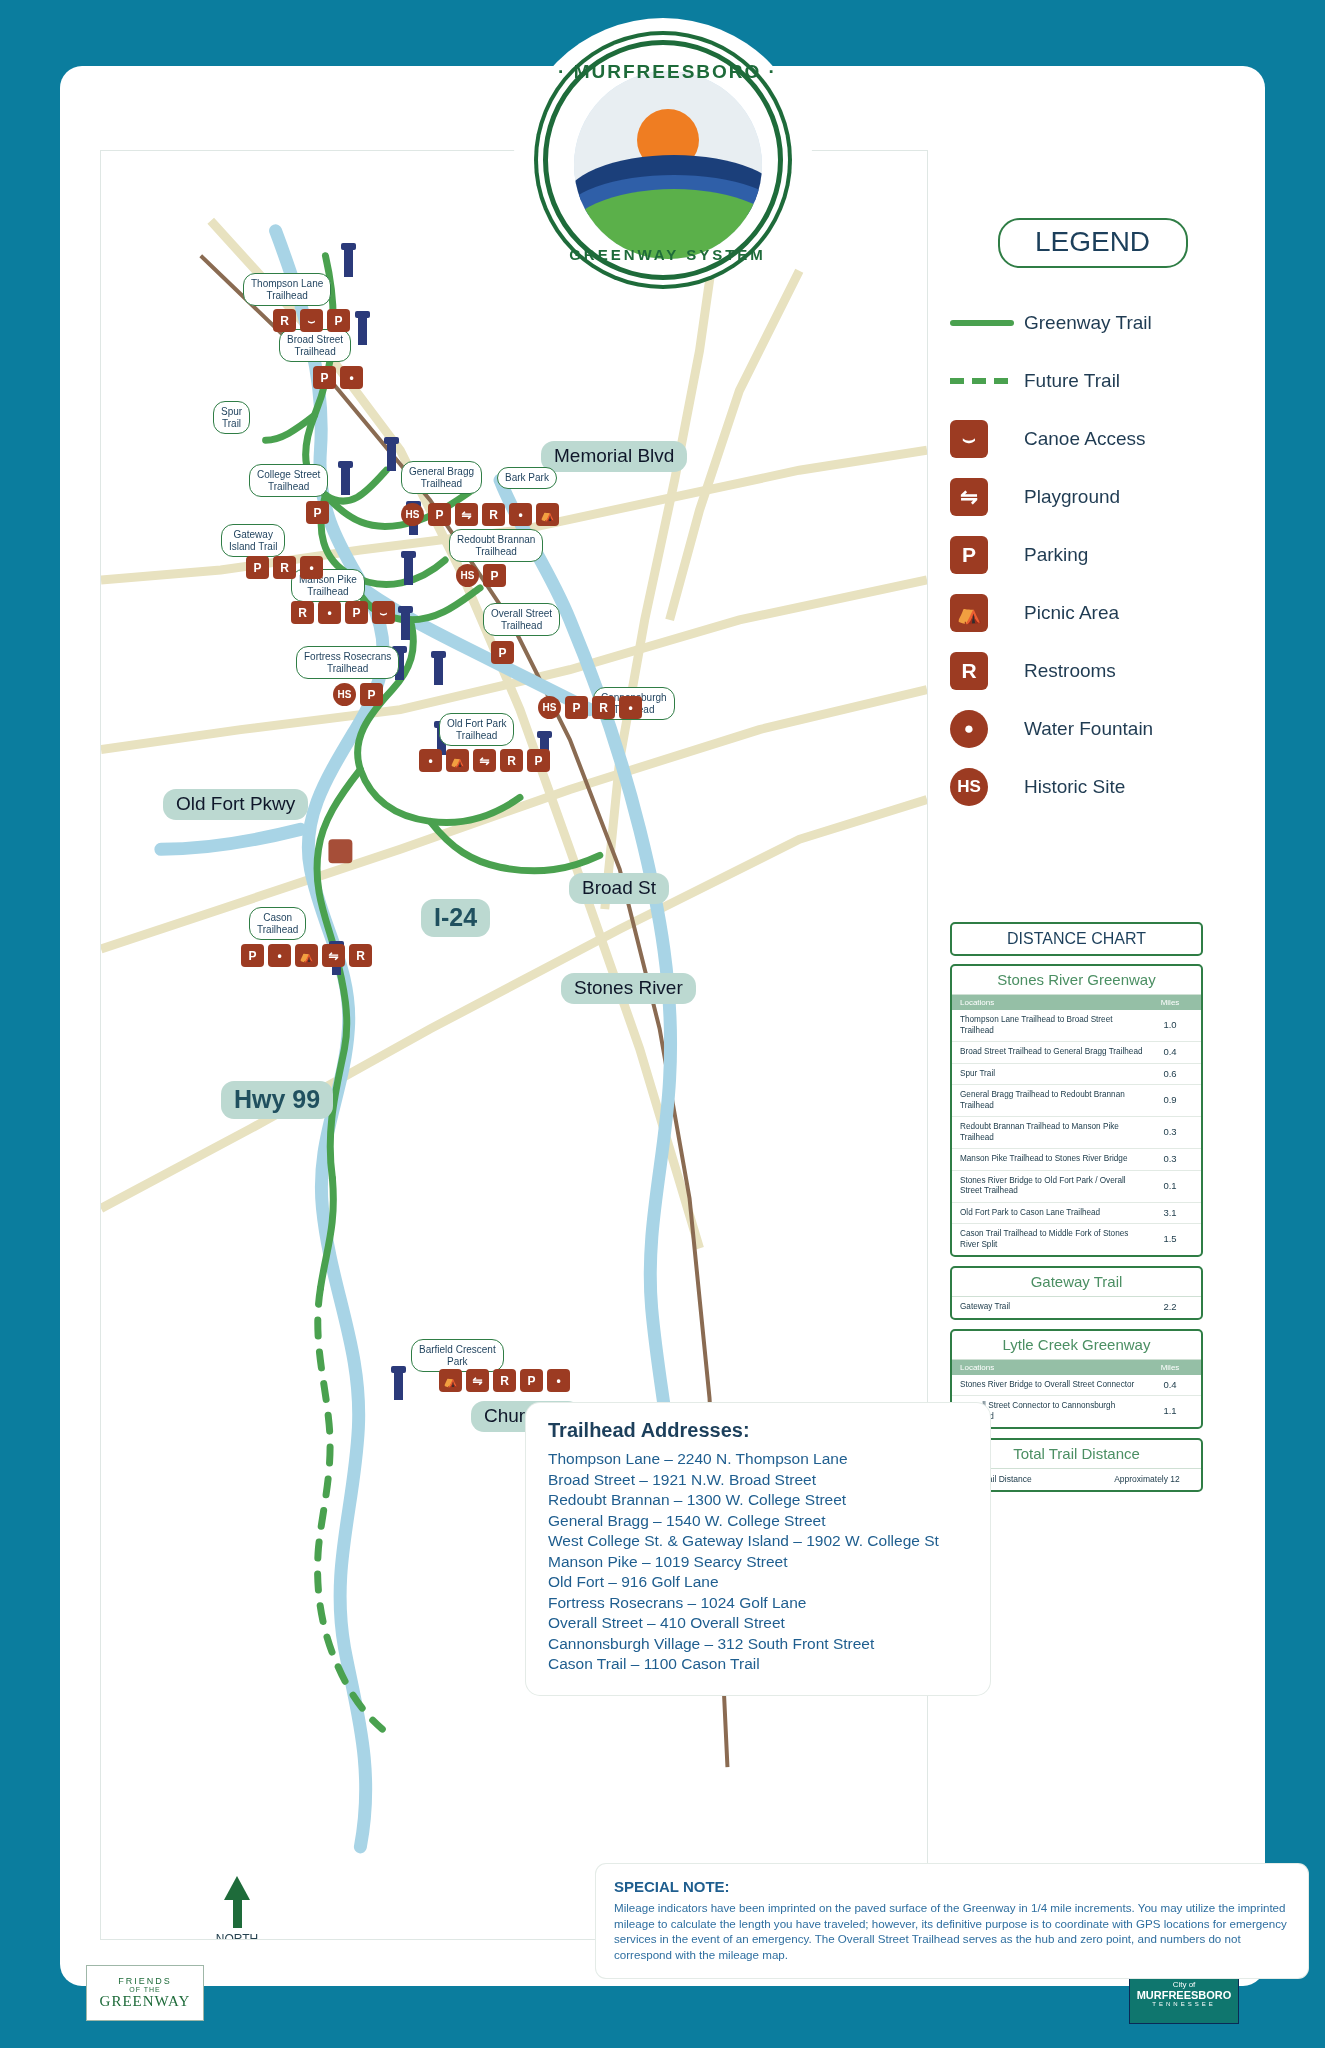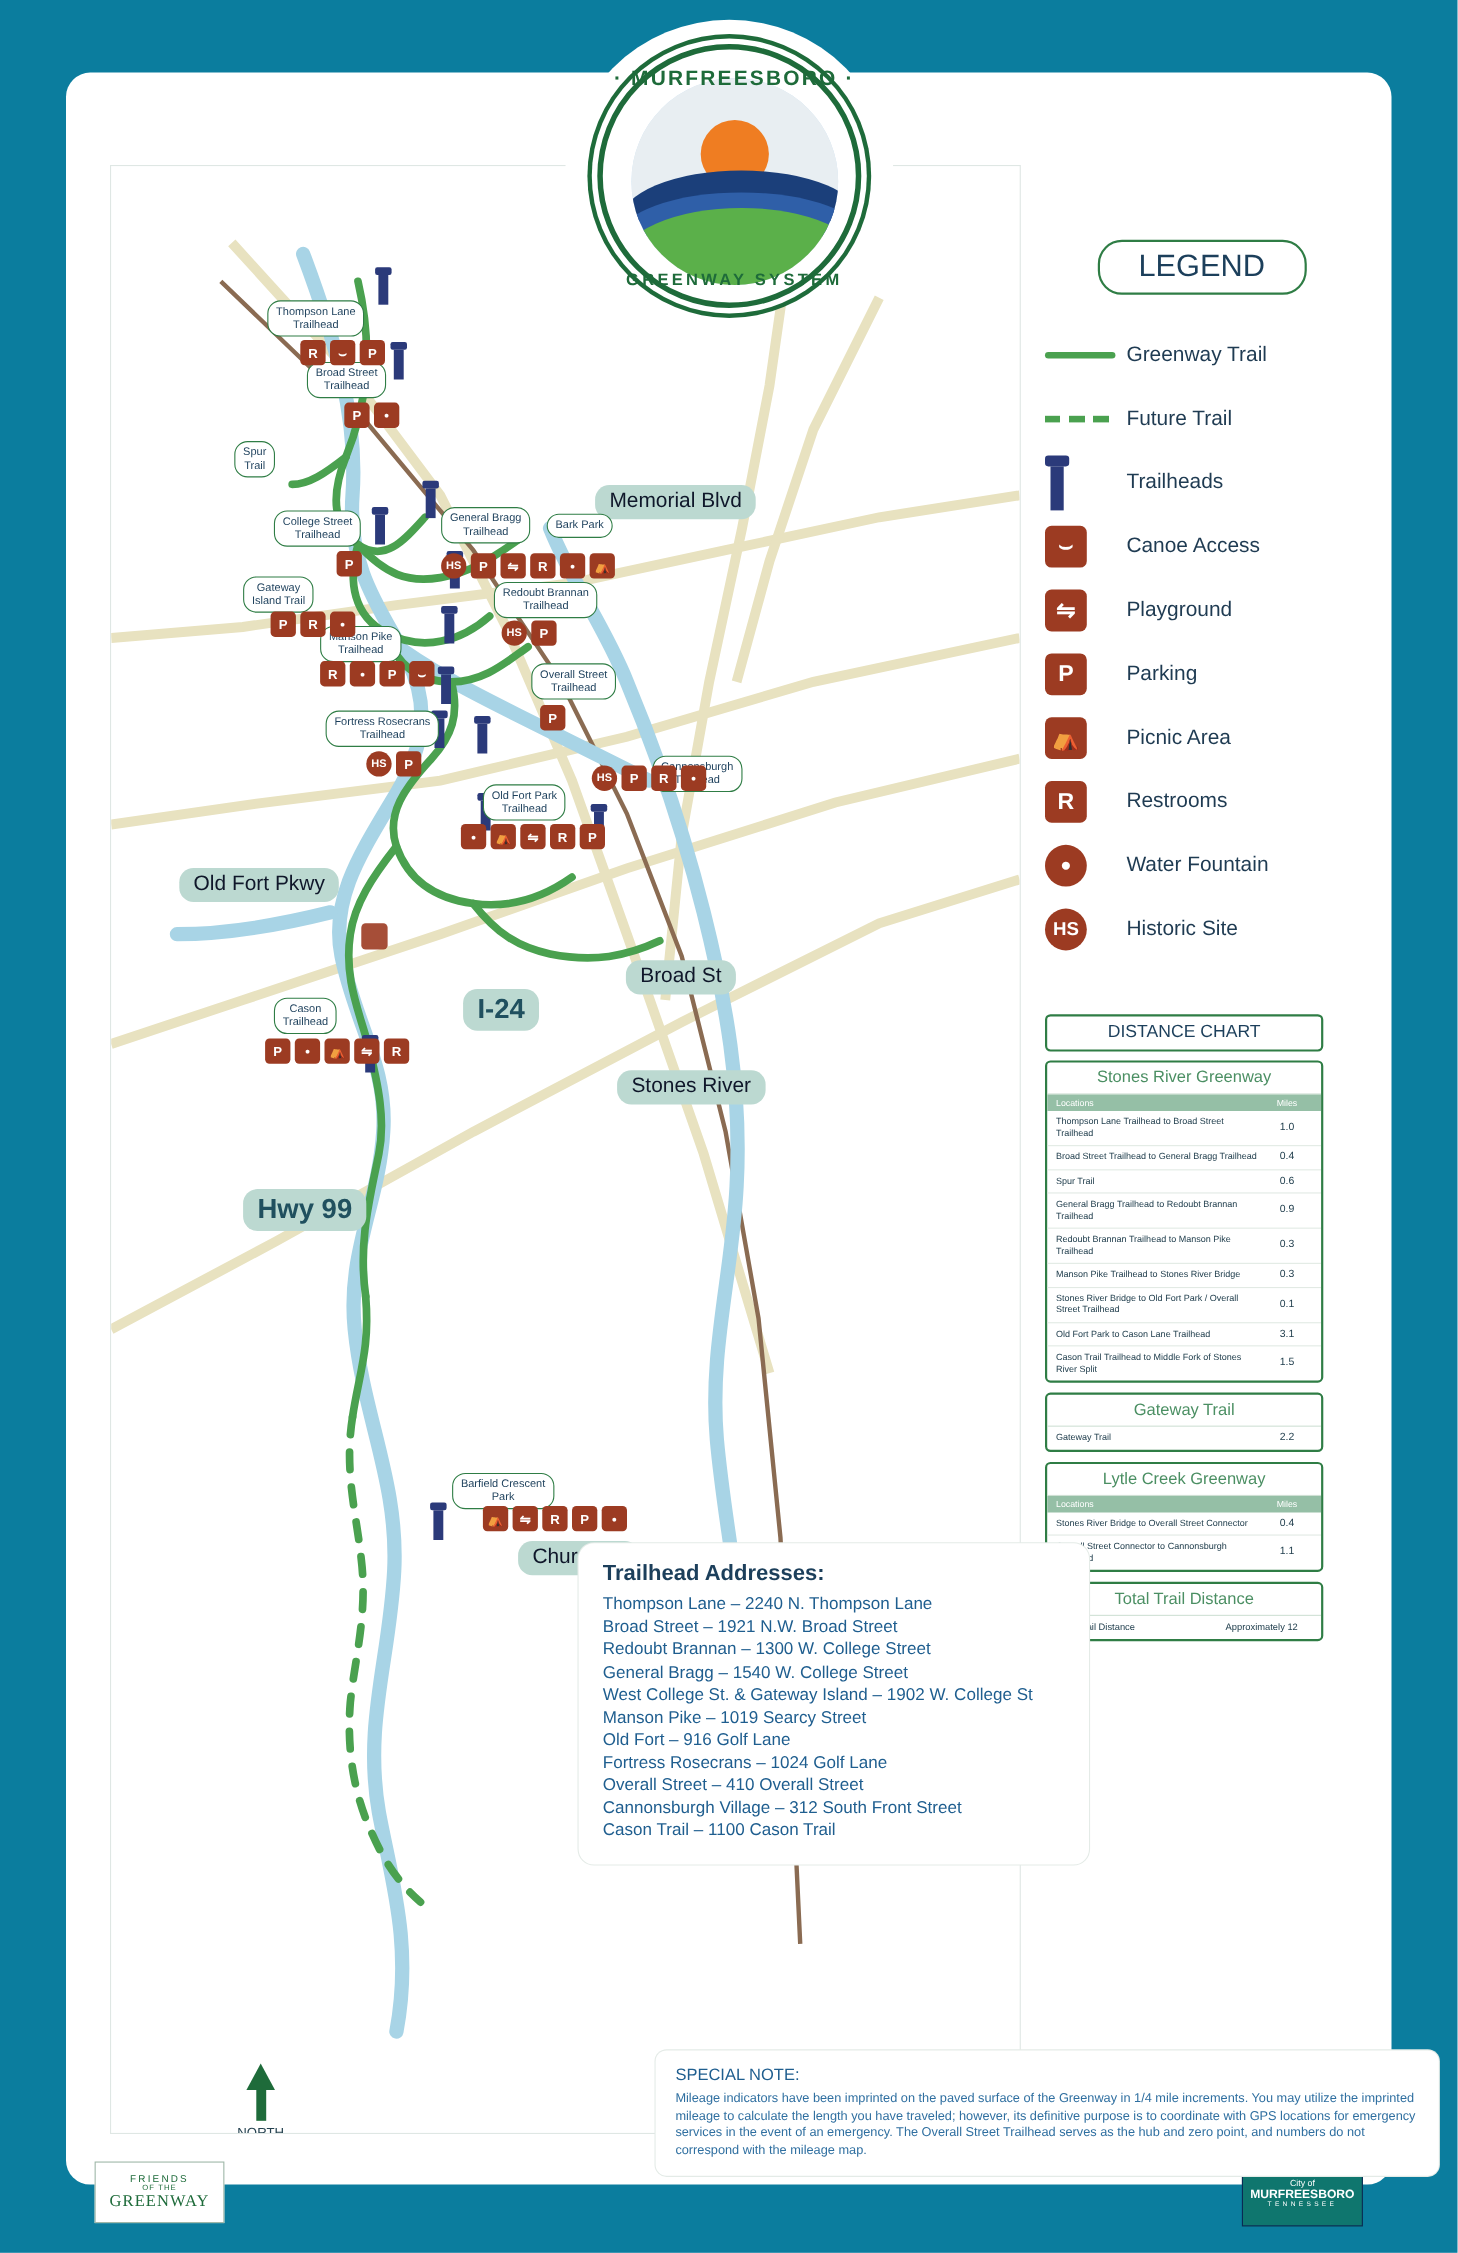"Trailheads" div.legend-row { html: <div> <div> <div> <div></div> <div></div> </div> </div> <div>Trailheads</div> </div> -> none }
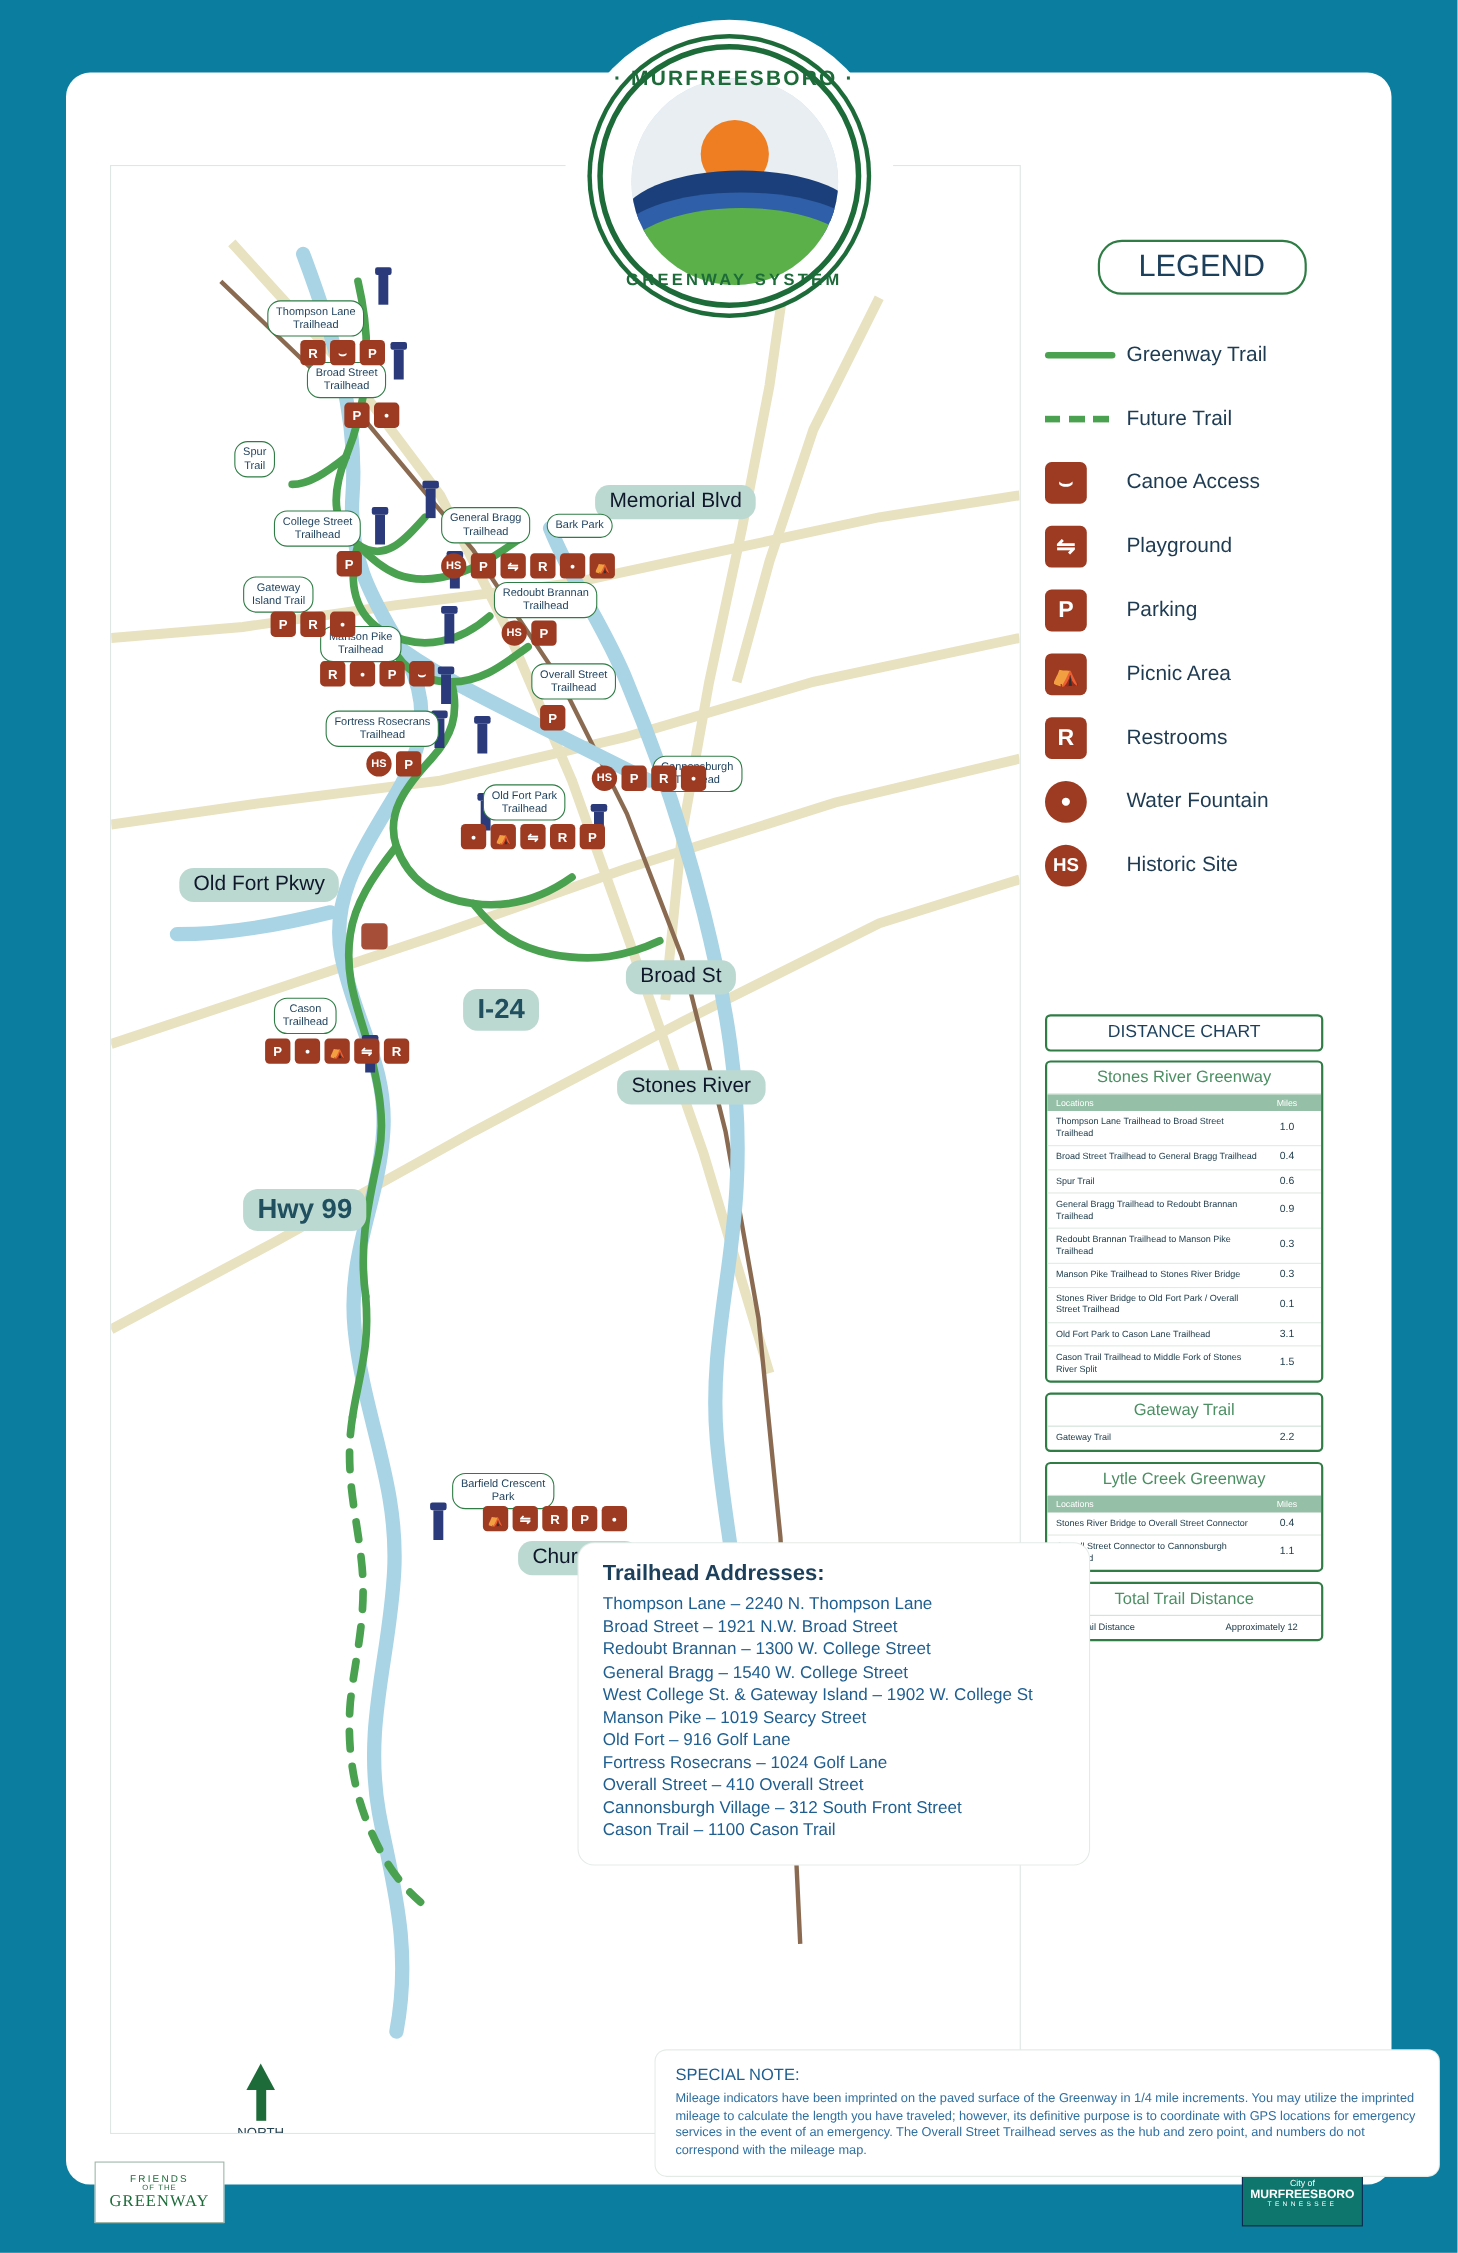"SPECIAL NOTE:" .note-title { font-weight: normal -> bold }
